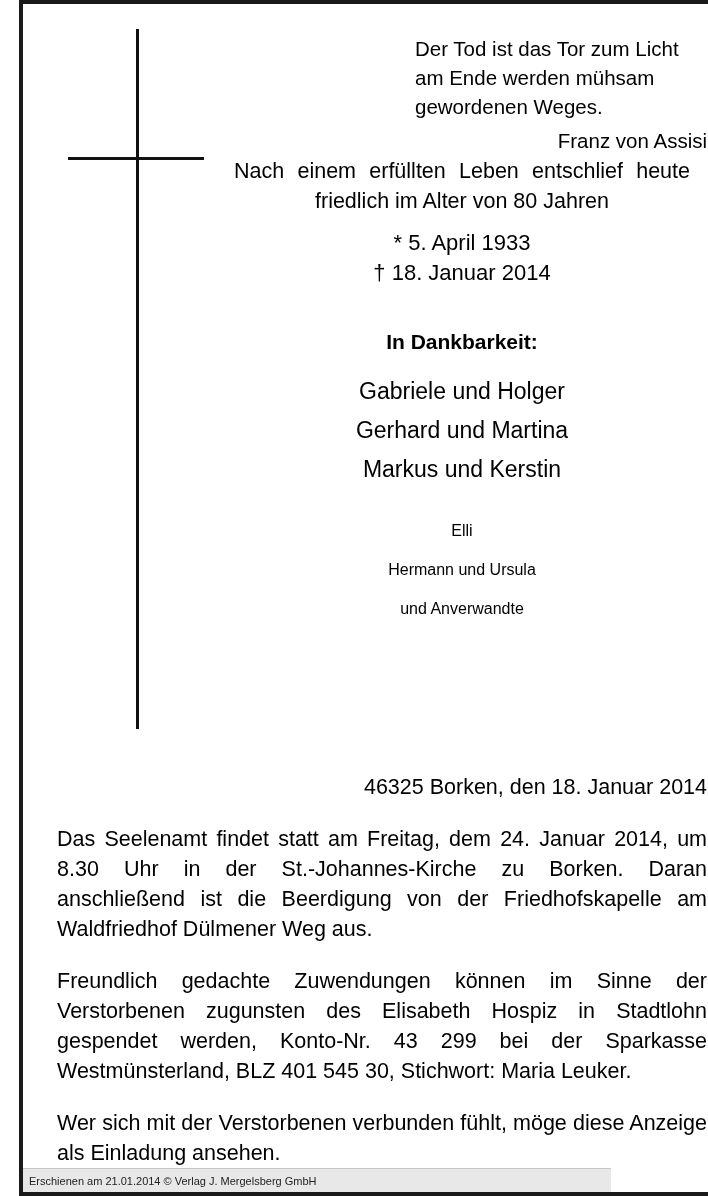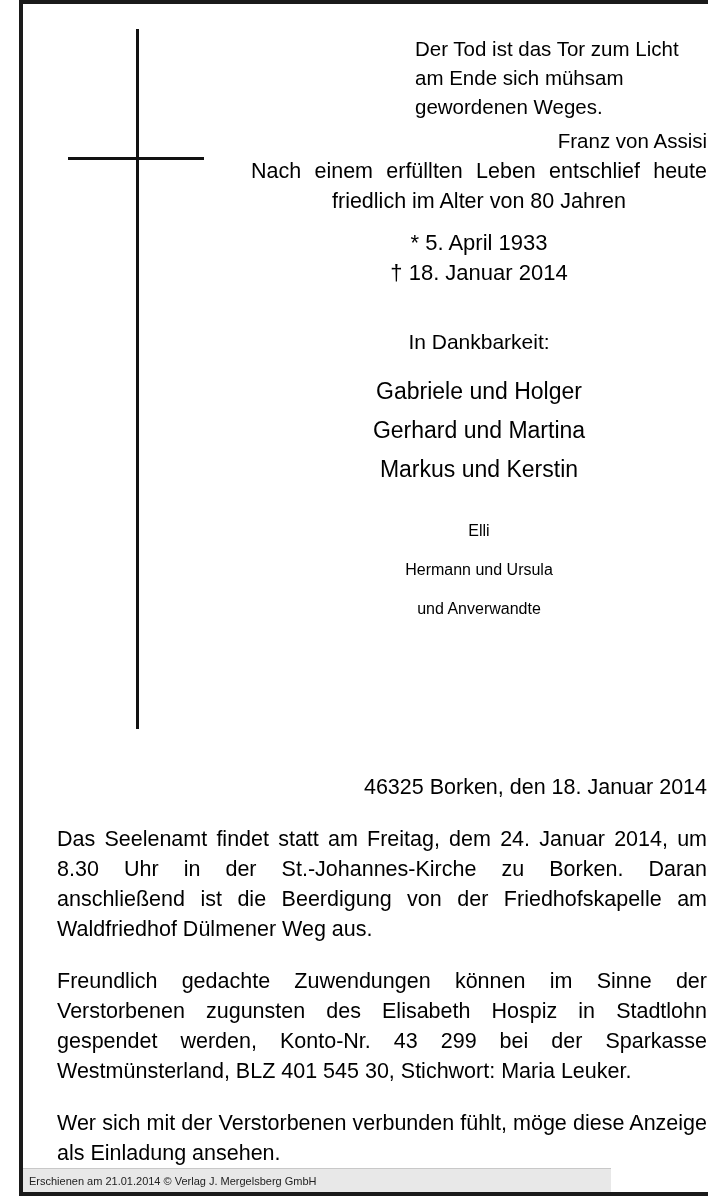"am Ende sich mühsam" div { text: sich -> werden }
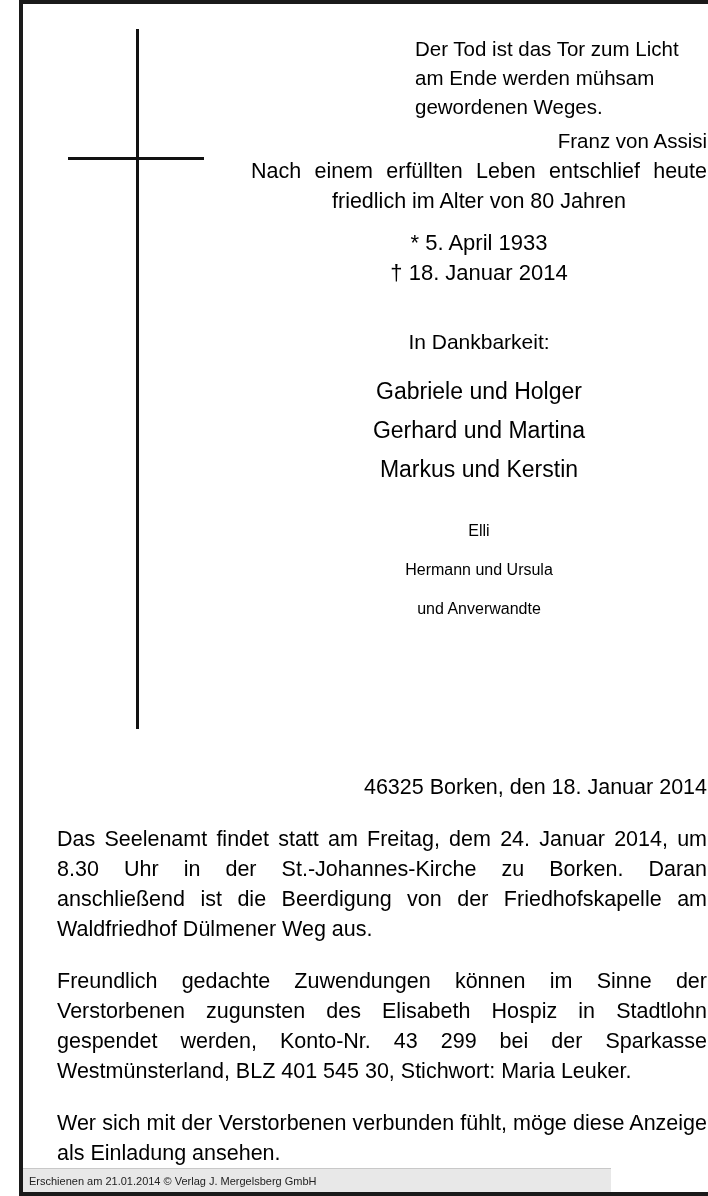"Nach einem erfüllten Leben entschlief" .main-col { left: 228px -> 211px }
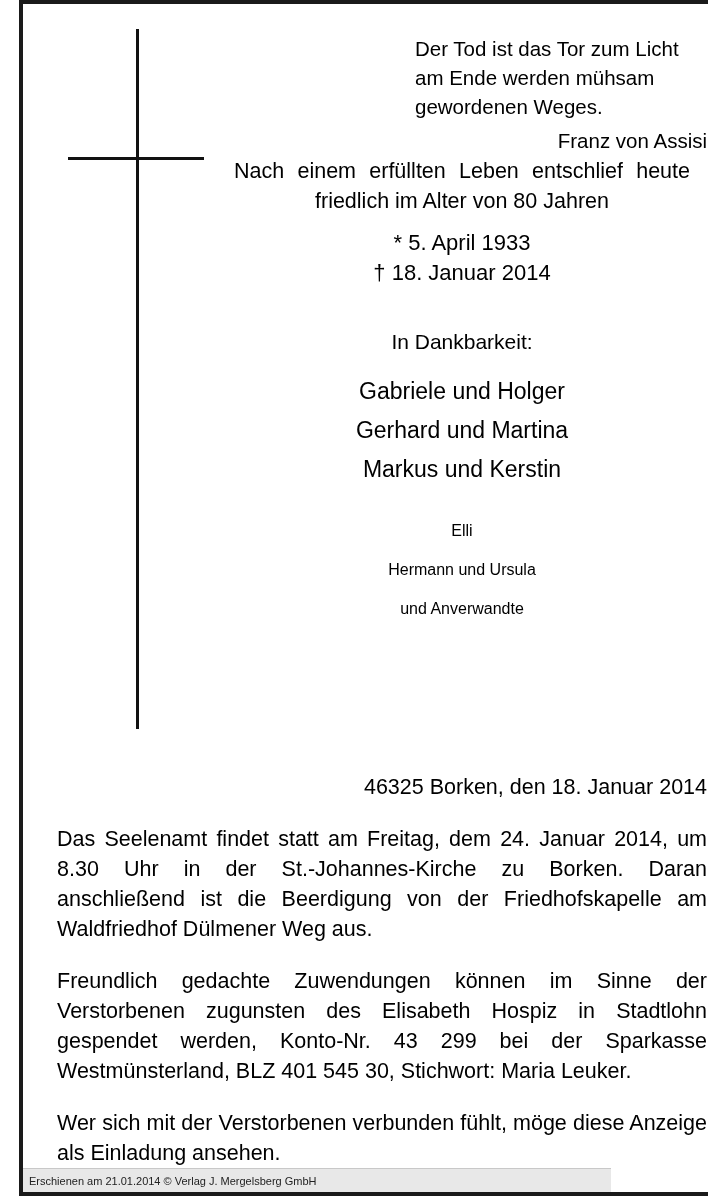"In Dankbarkeit:" .thanks-label { font-weight: none -> bold }
